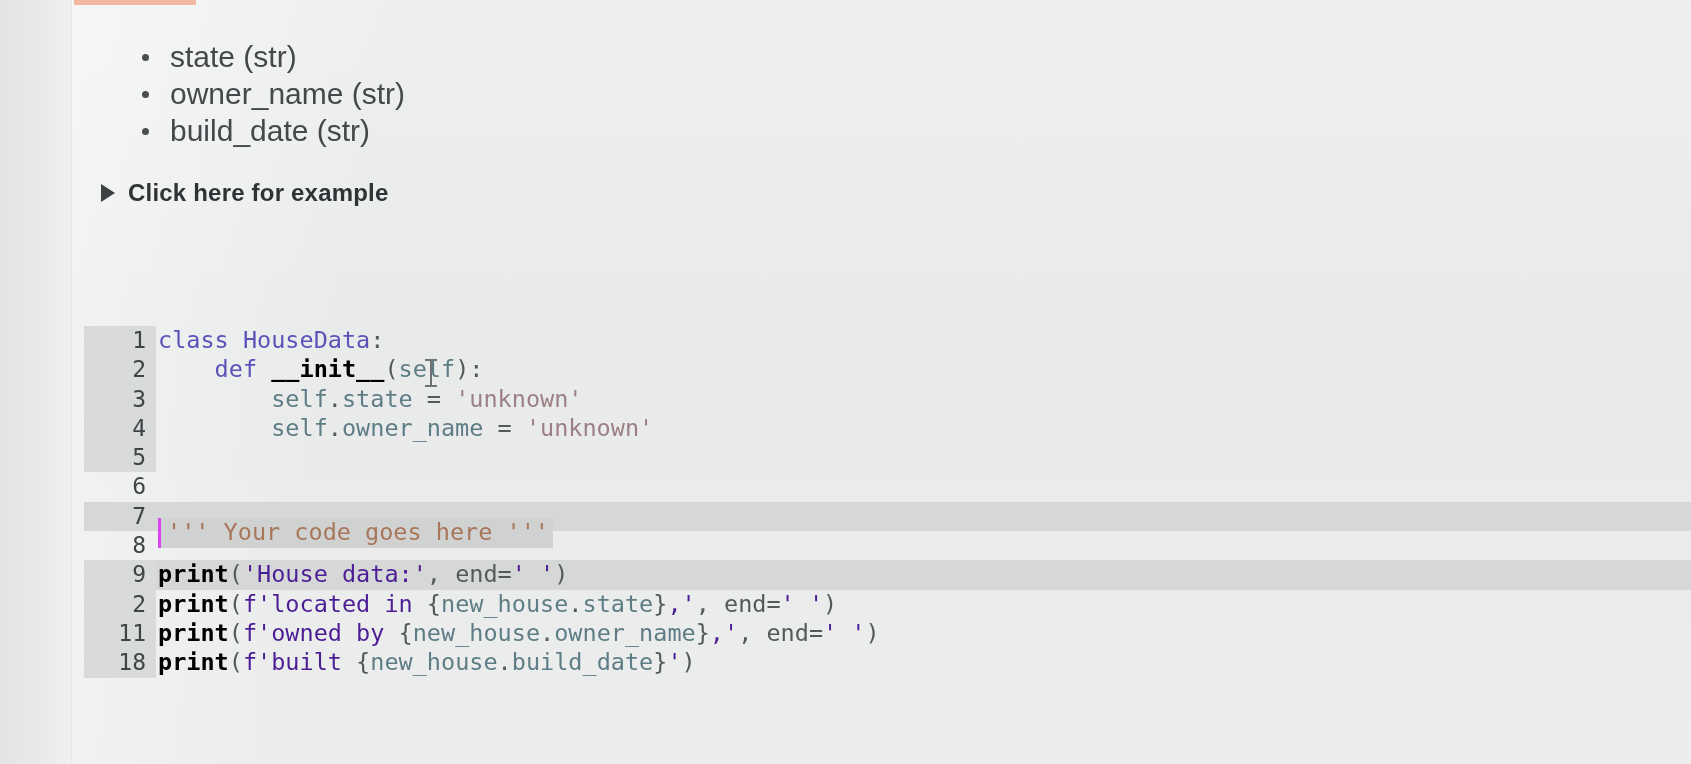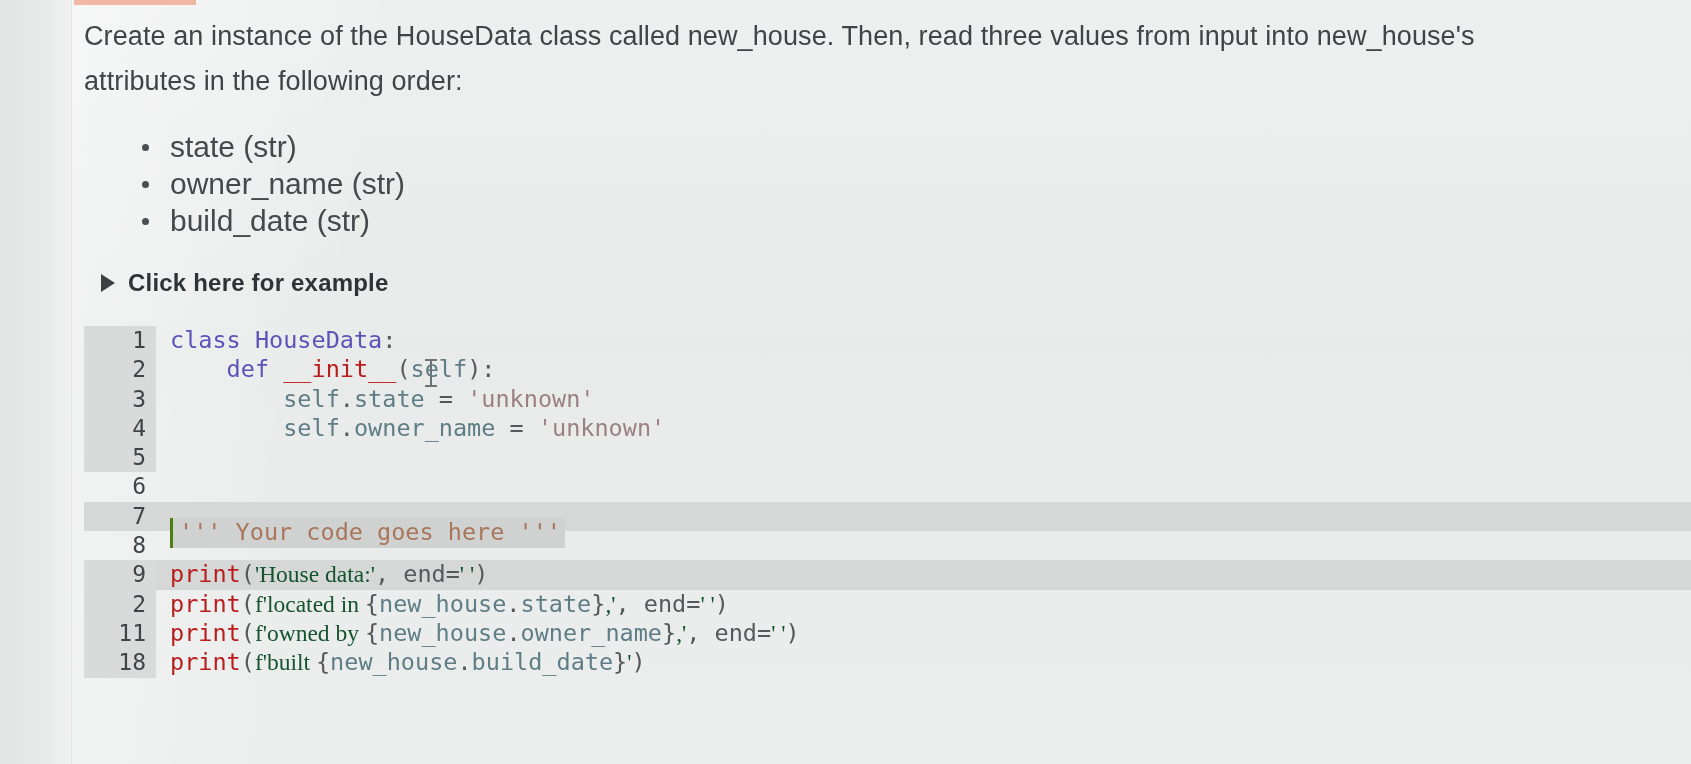"Create an instance of the" p.prompt { html: <p>Create an instance of the HouseData class called new_house. Then, read three values from input into new_house's attributes in the following order:</p> -> none }
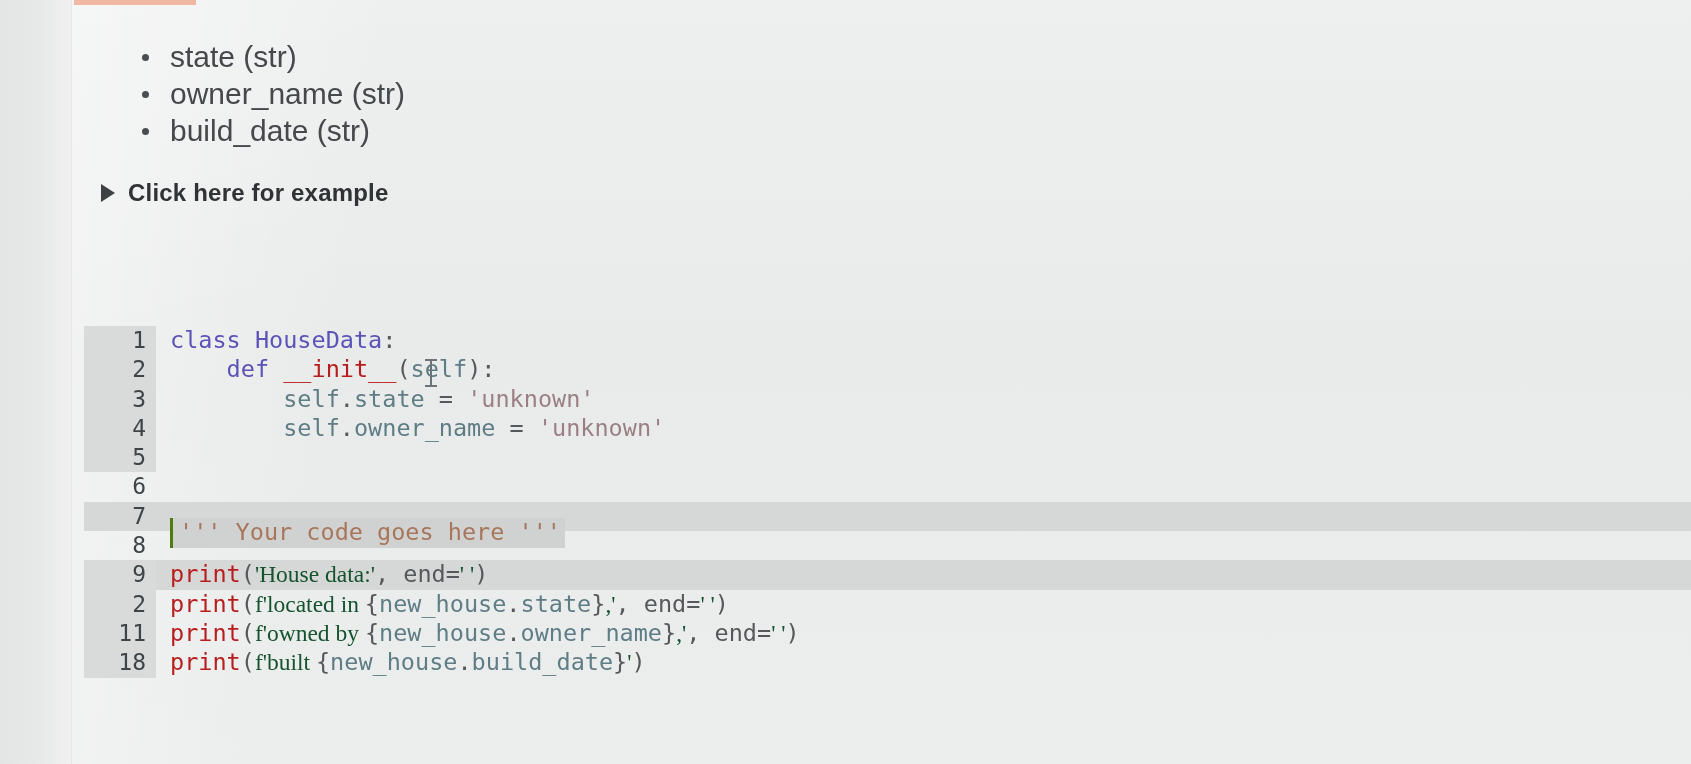"class HouseData:" .code { padding-left: 14px -> 2px }
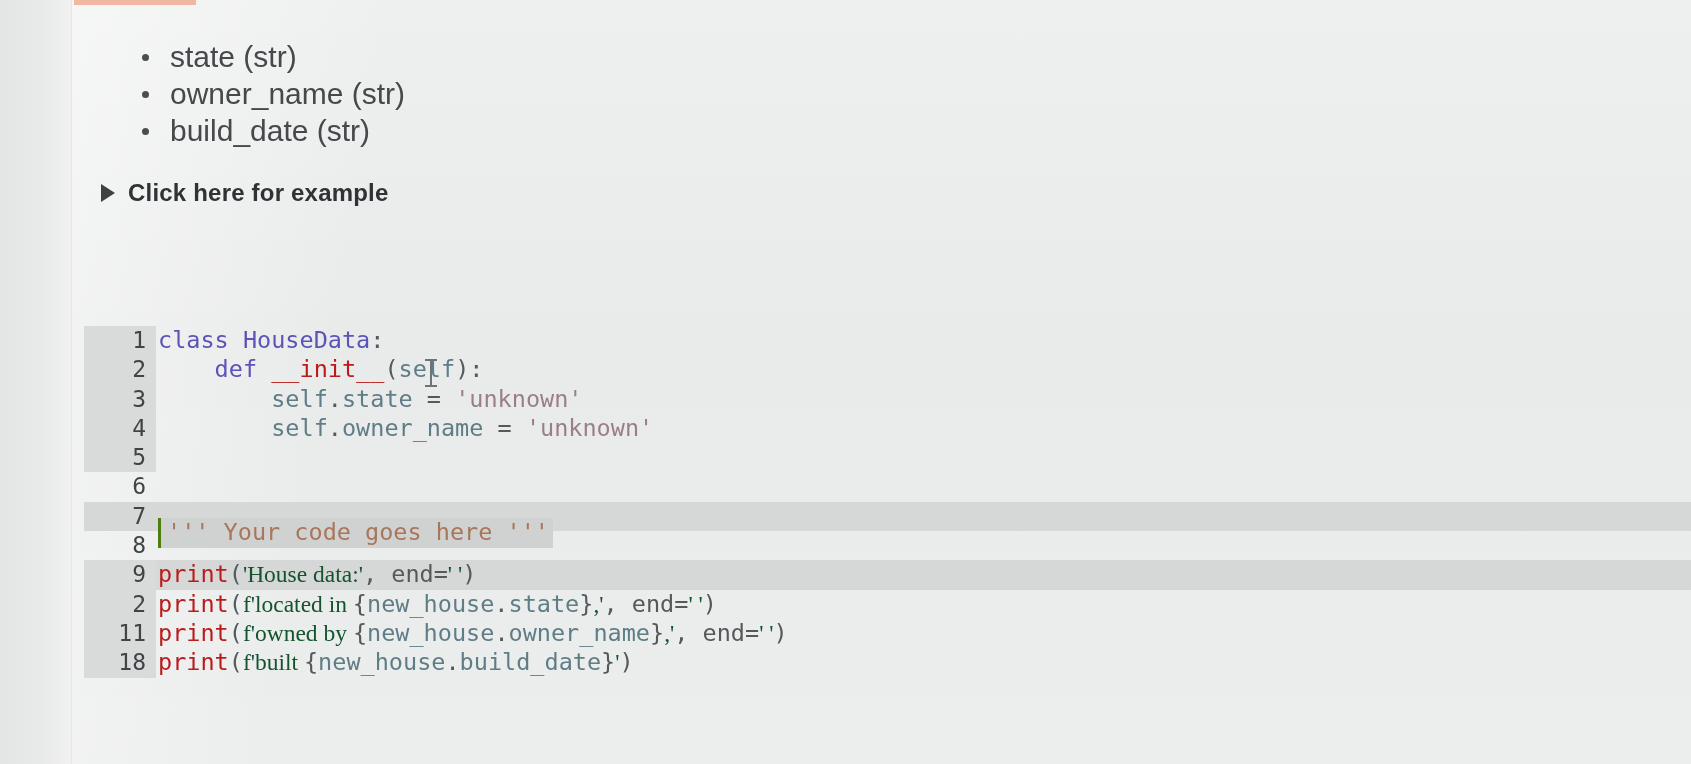"__init__" .fn { color: #b91c1c -> #000000; font-weight: none -> bold }
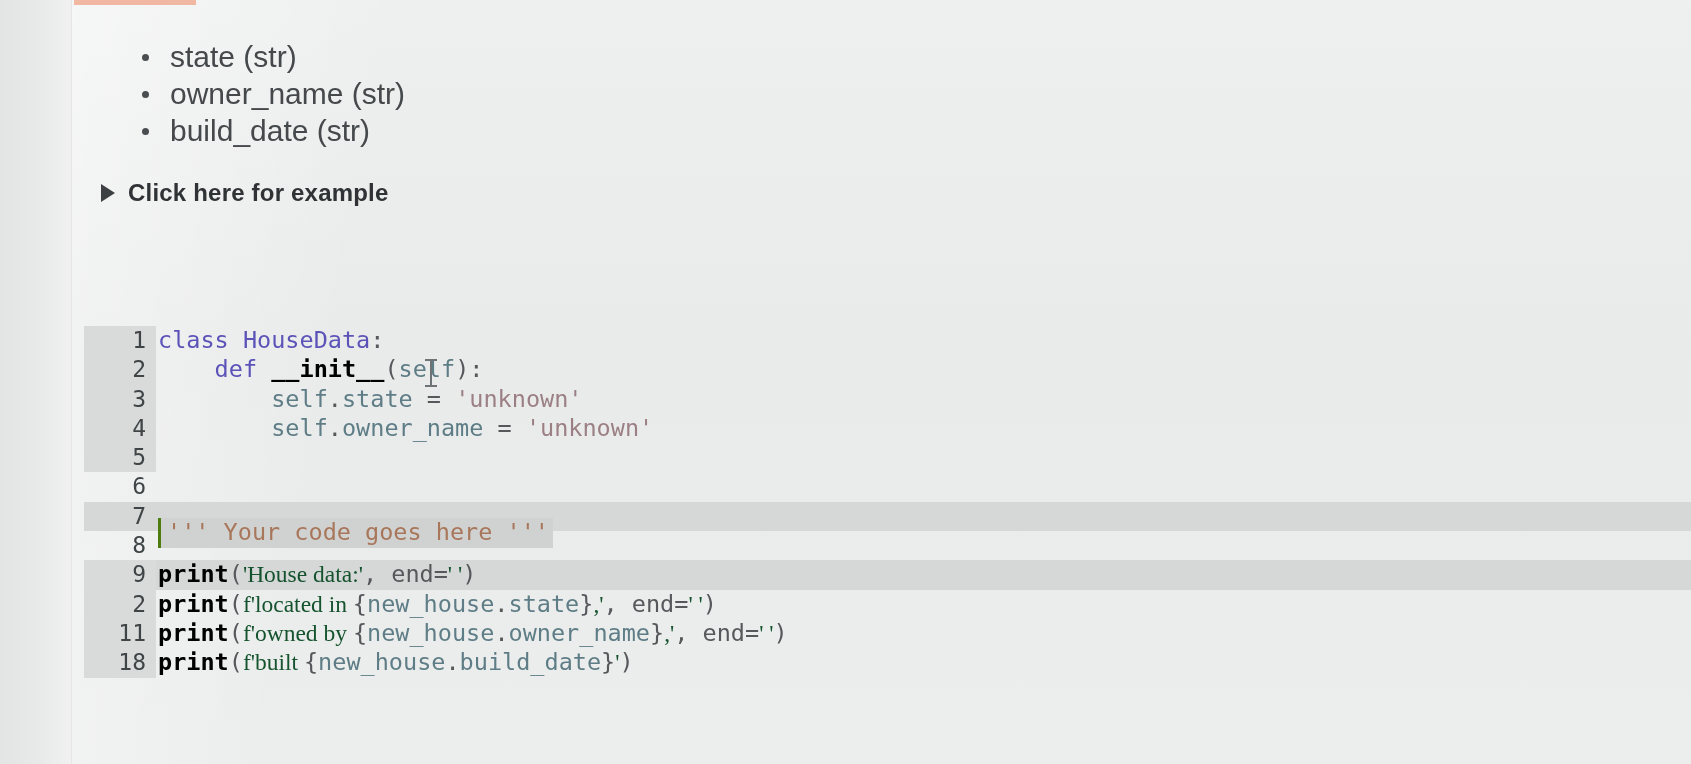"''' Your code goes here" .editbox { border-left: 3px solid #4d7c0f -> 3px solid #d946ef }
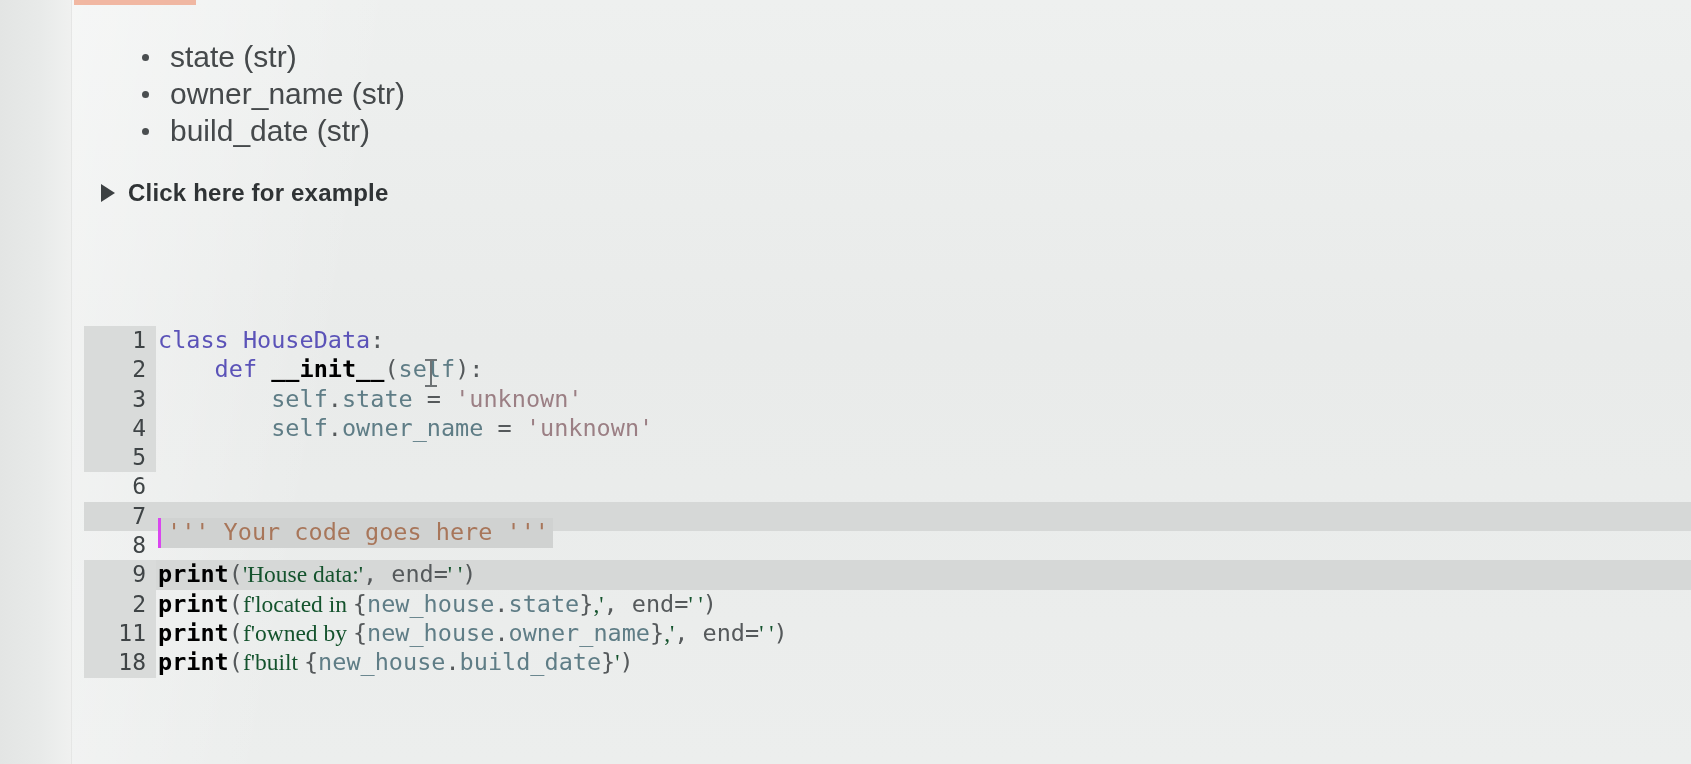"'House data:'" .str2 { color: #14532d -> #4c1d95; font-family: Liberation Serif, serif -> none }
